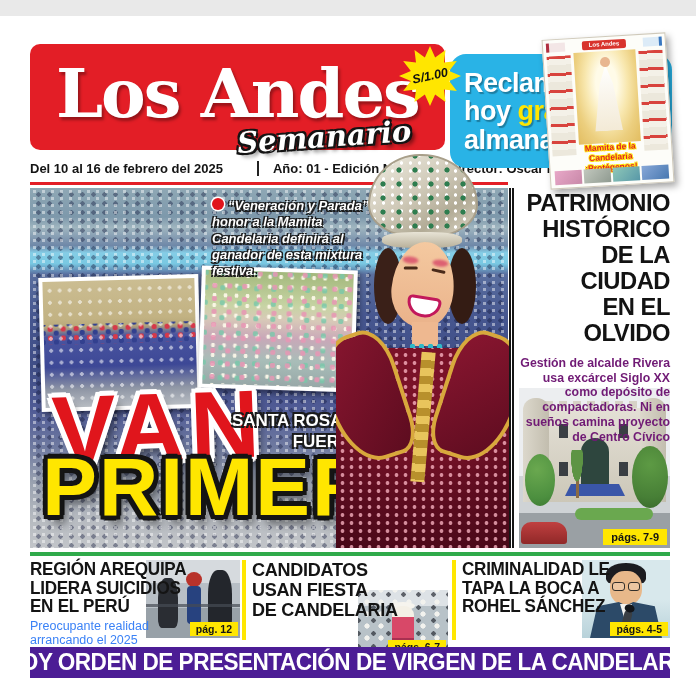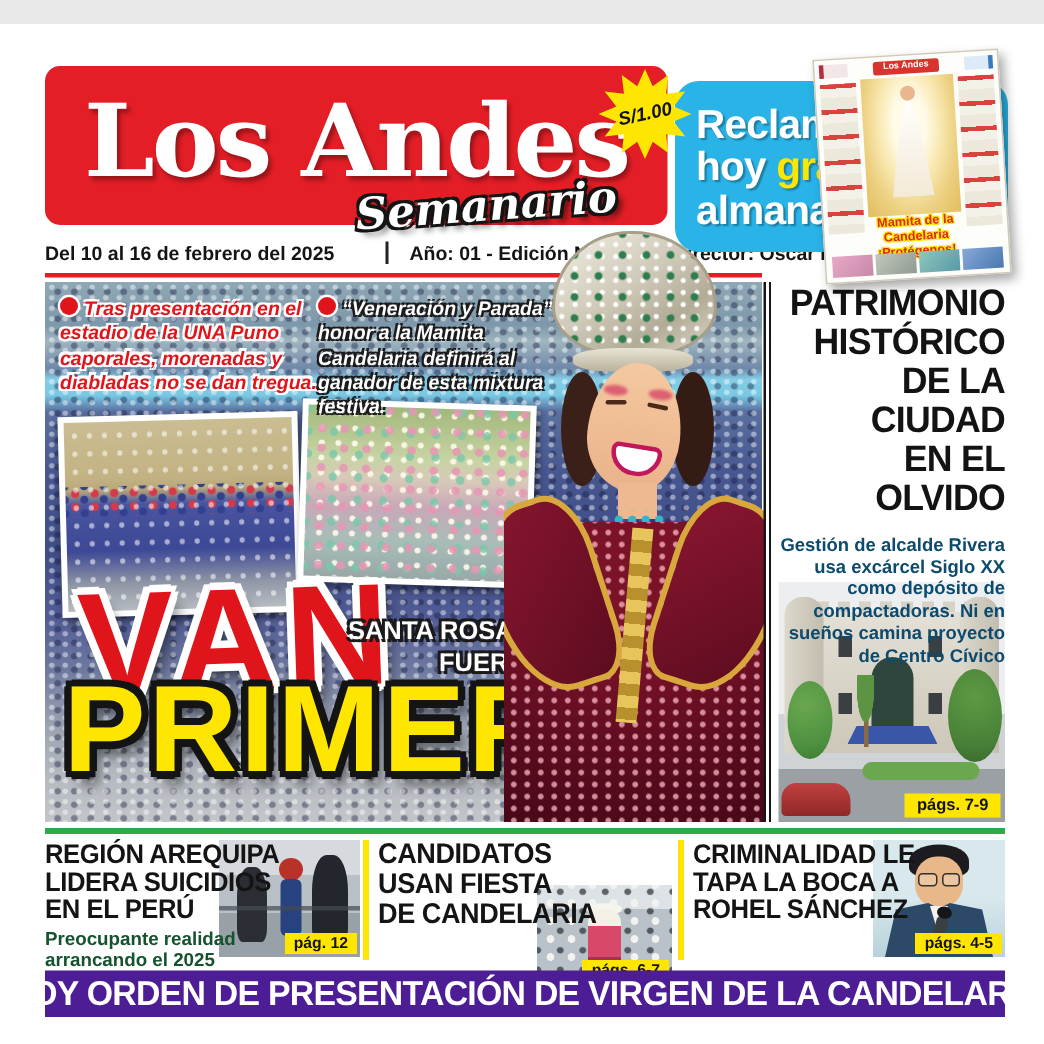"Tras presentación en el estadio" div.cap { html: <div><span></span><span>Tras presentación en el estadio de la UNA Puno caporales, morenadas y diabladas no se dan tregua.</span></div> -> none }
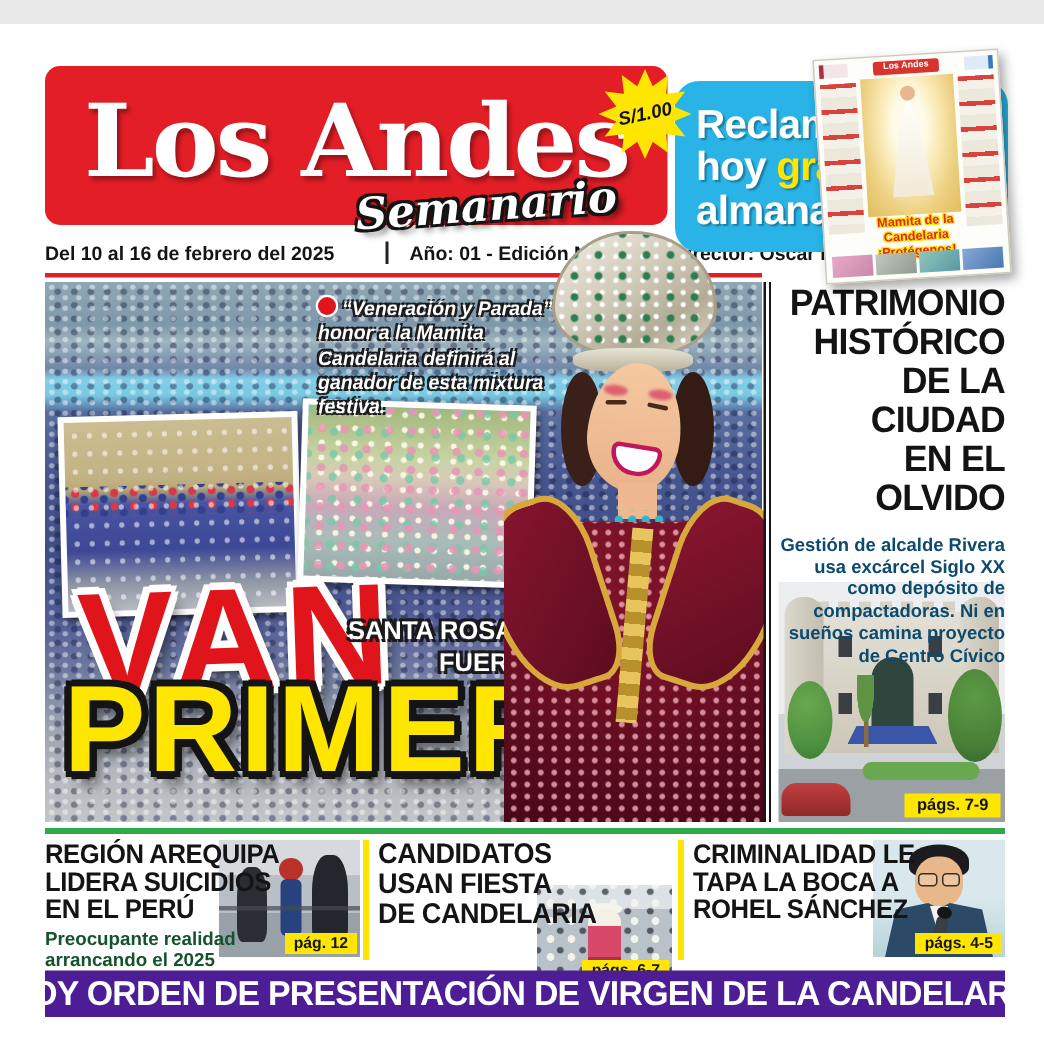"Gestión de alcalde Rivera usa" .rc-deck { color: #0c4a6e -> #701a75 }
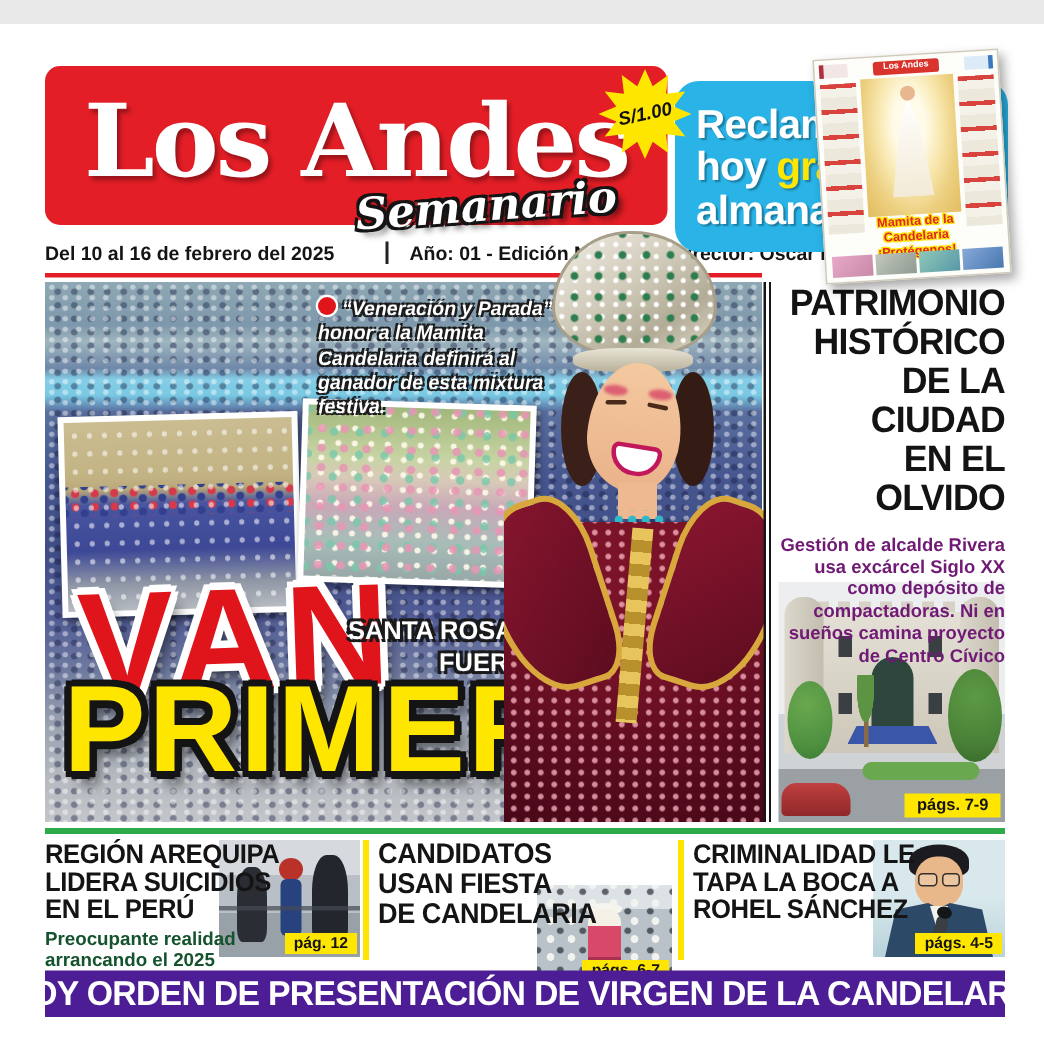"Preocupante realidad arrancando el 2025" .bs-deck { color: #14532d -> #3b82f6; font-weight: bold -> normal }
